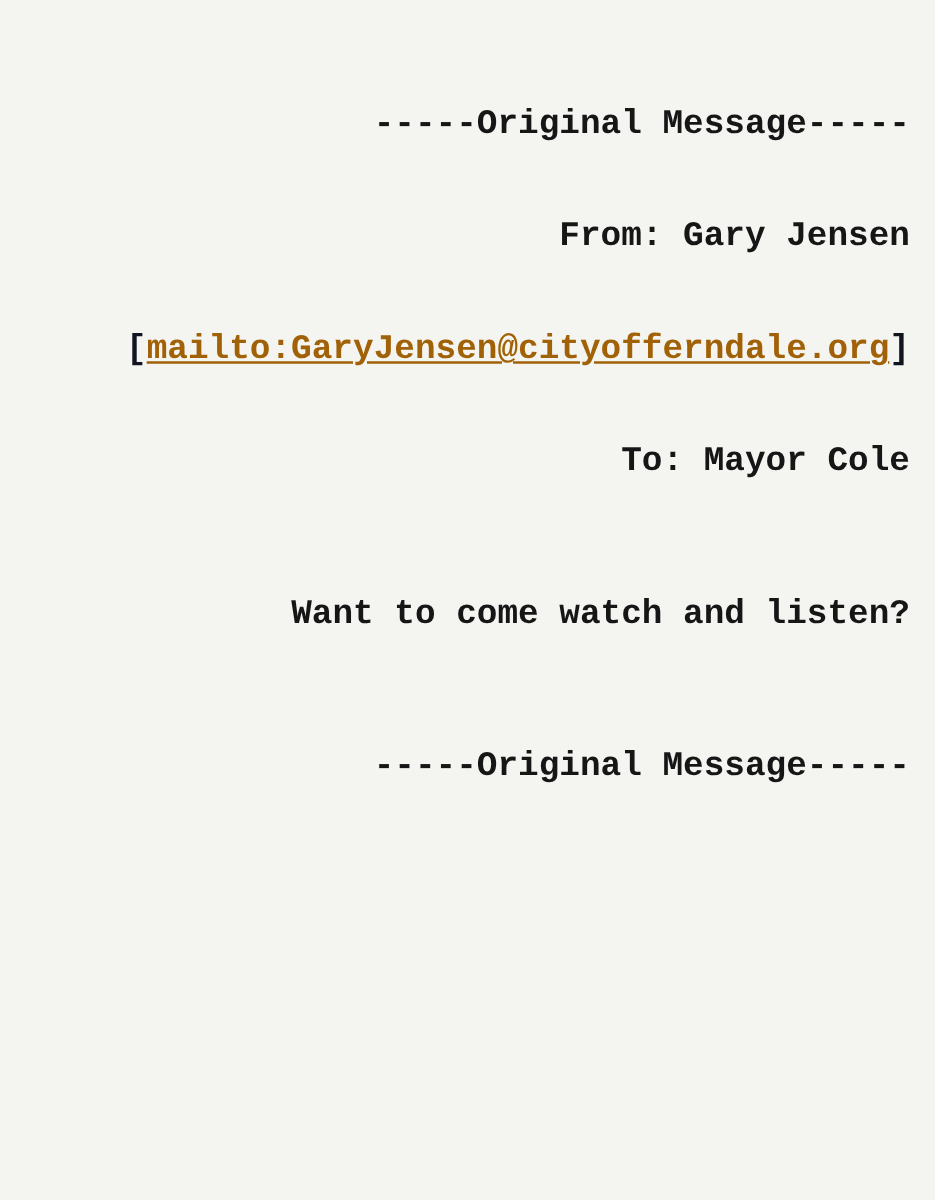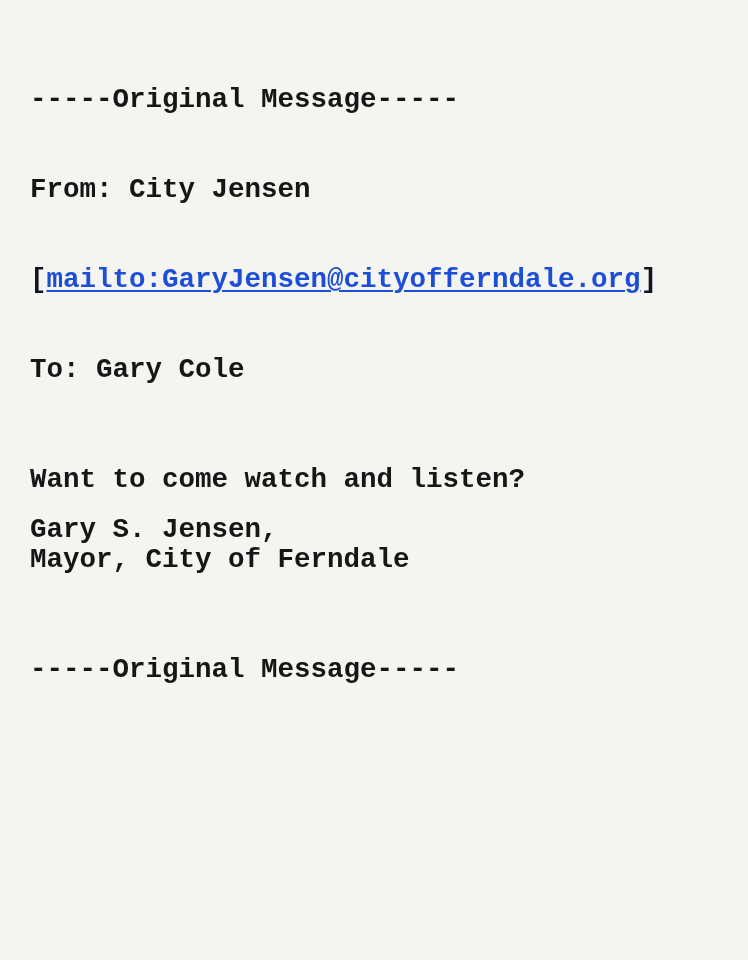"-----Original Message-----" .email-thread { text-align: none -> right }
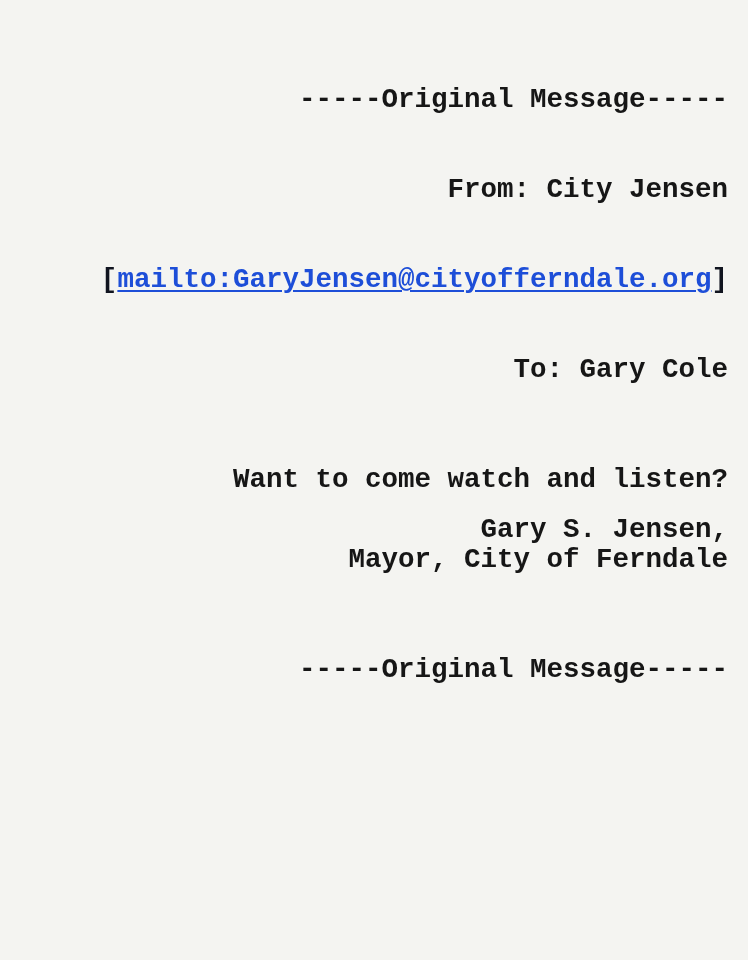"From: City Jensen" div.line { text: City -> Gary }
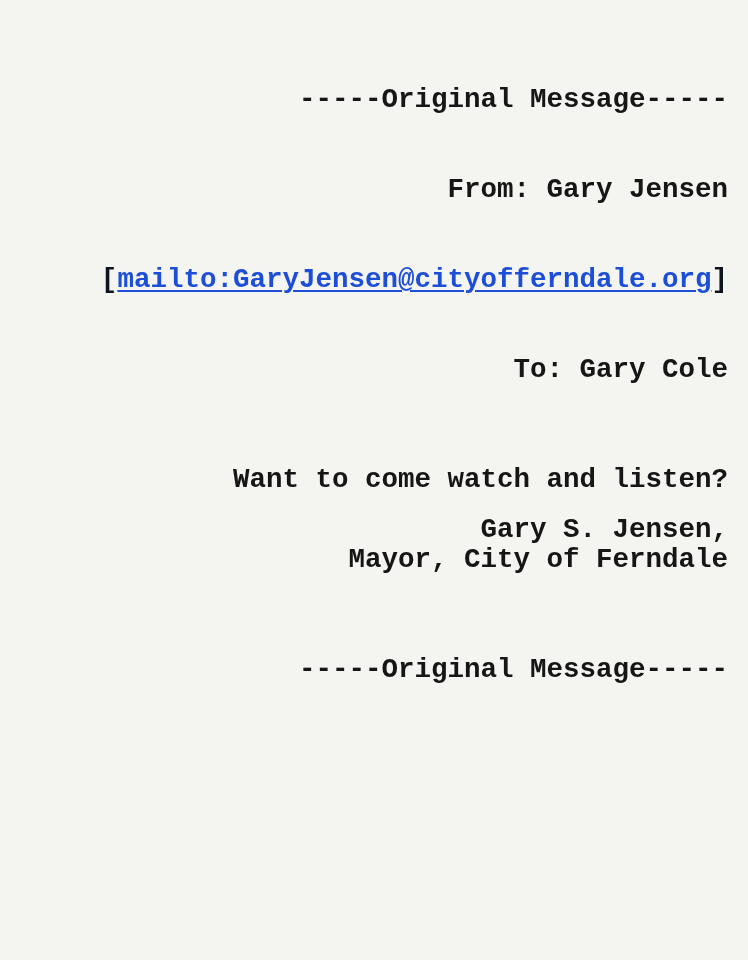"mailto:GaryJensen@cityofferndale.org" a.mail-link { color: #1d4ed8 -> #a16207 }
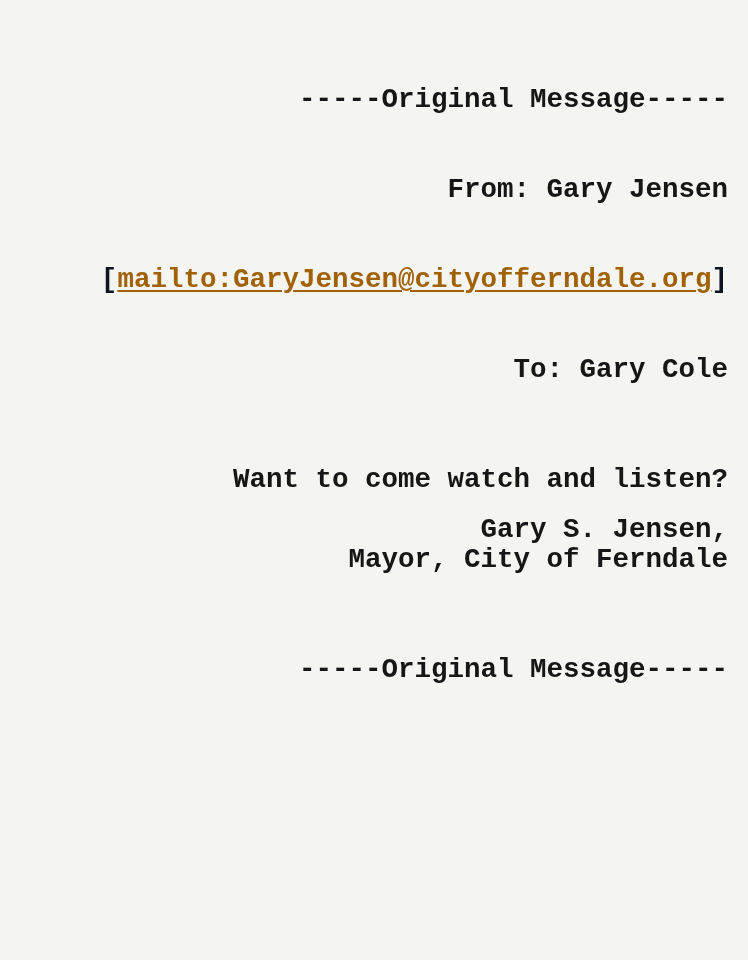"To: Gary Cole" div.line { text: Gary -> Mayor }
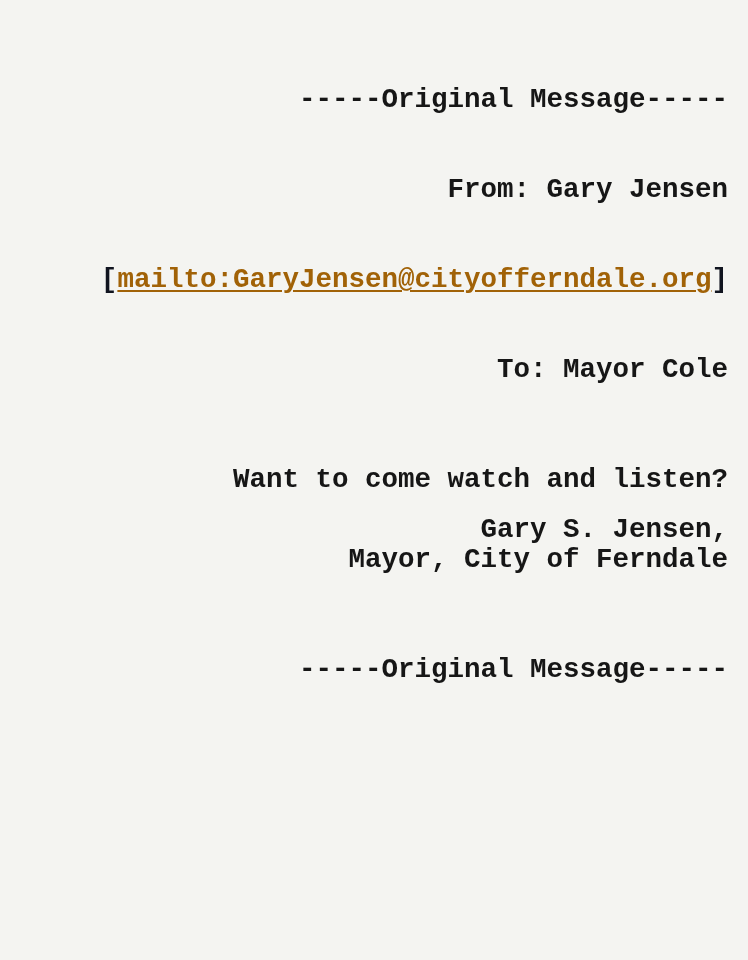"Want to come watch and" .gap { margin-top: 20px -> 32px }
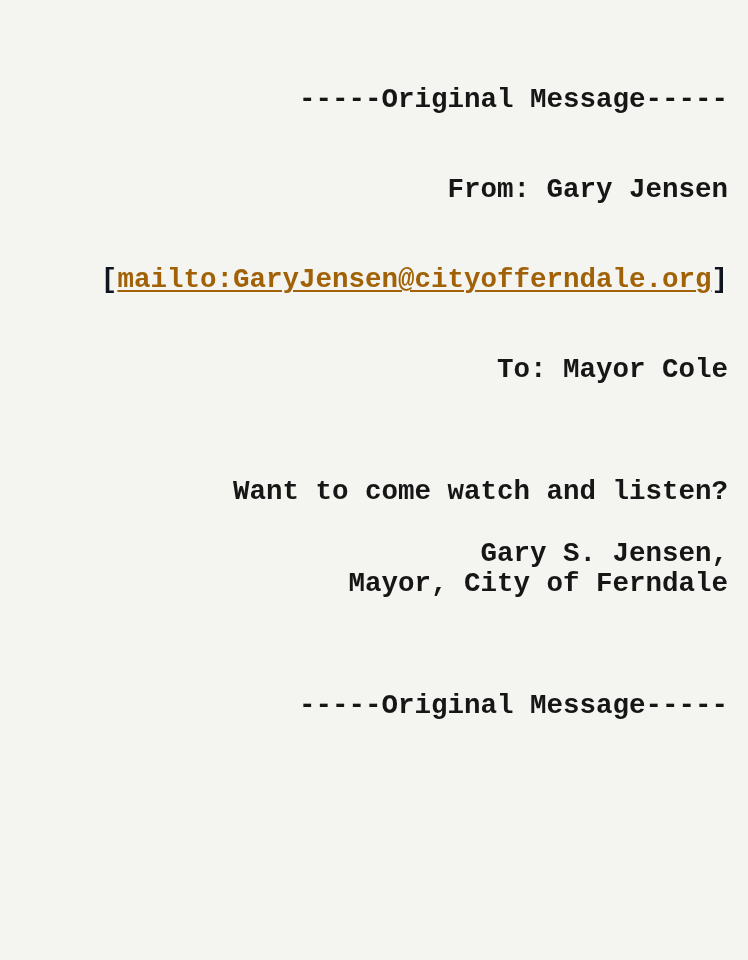"Gary S. Jensen," div.block { html: <div>Gary S. Jensen, Mayor, City of Ferndale</div> -> none }
